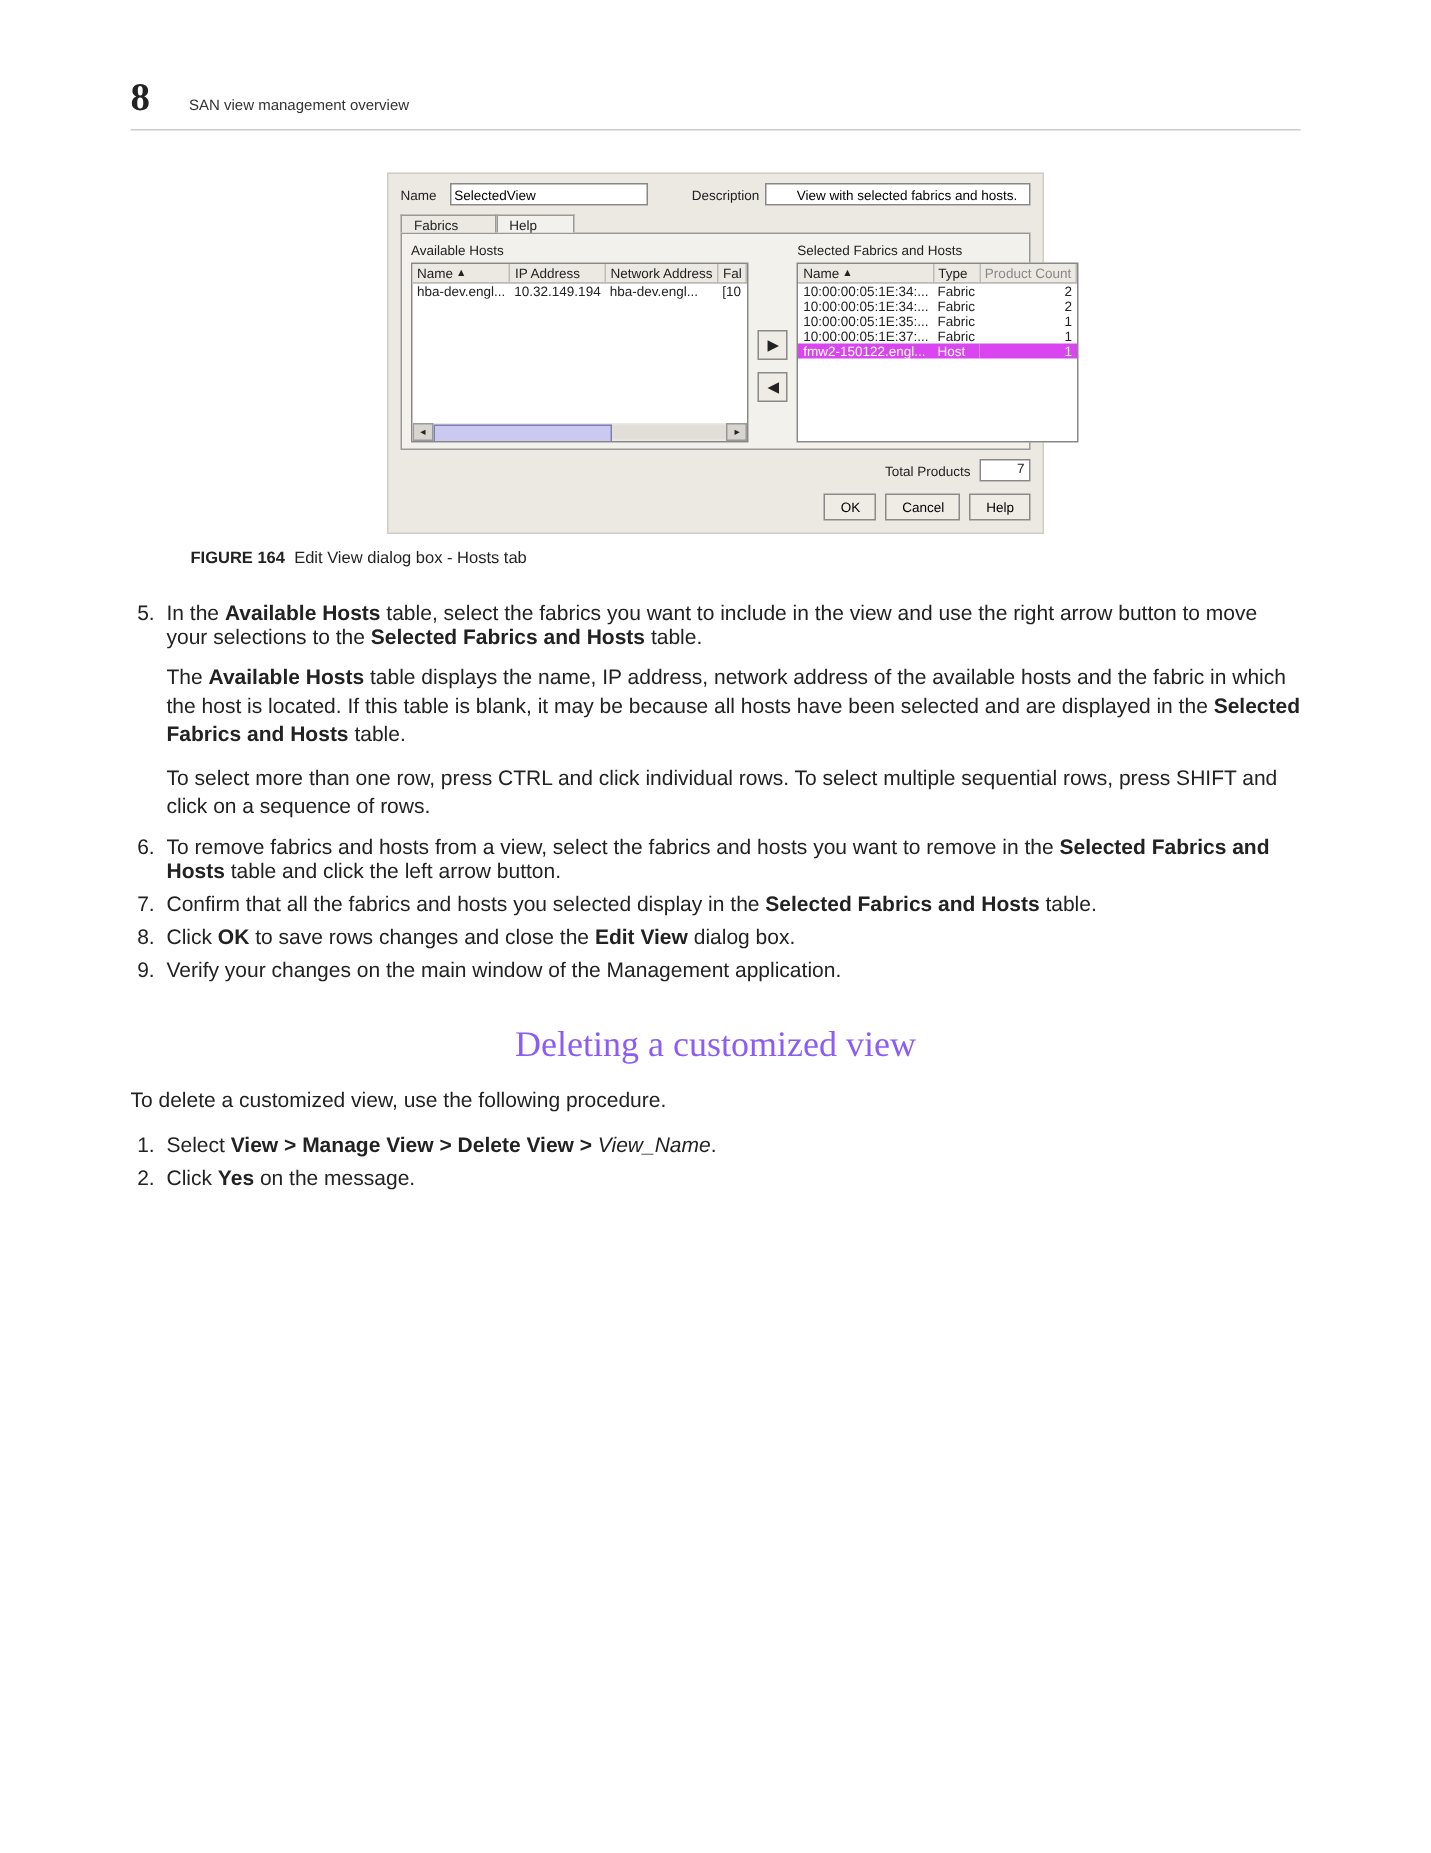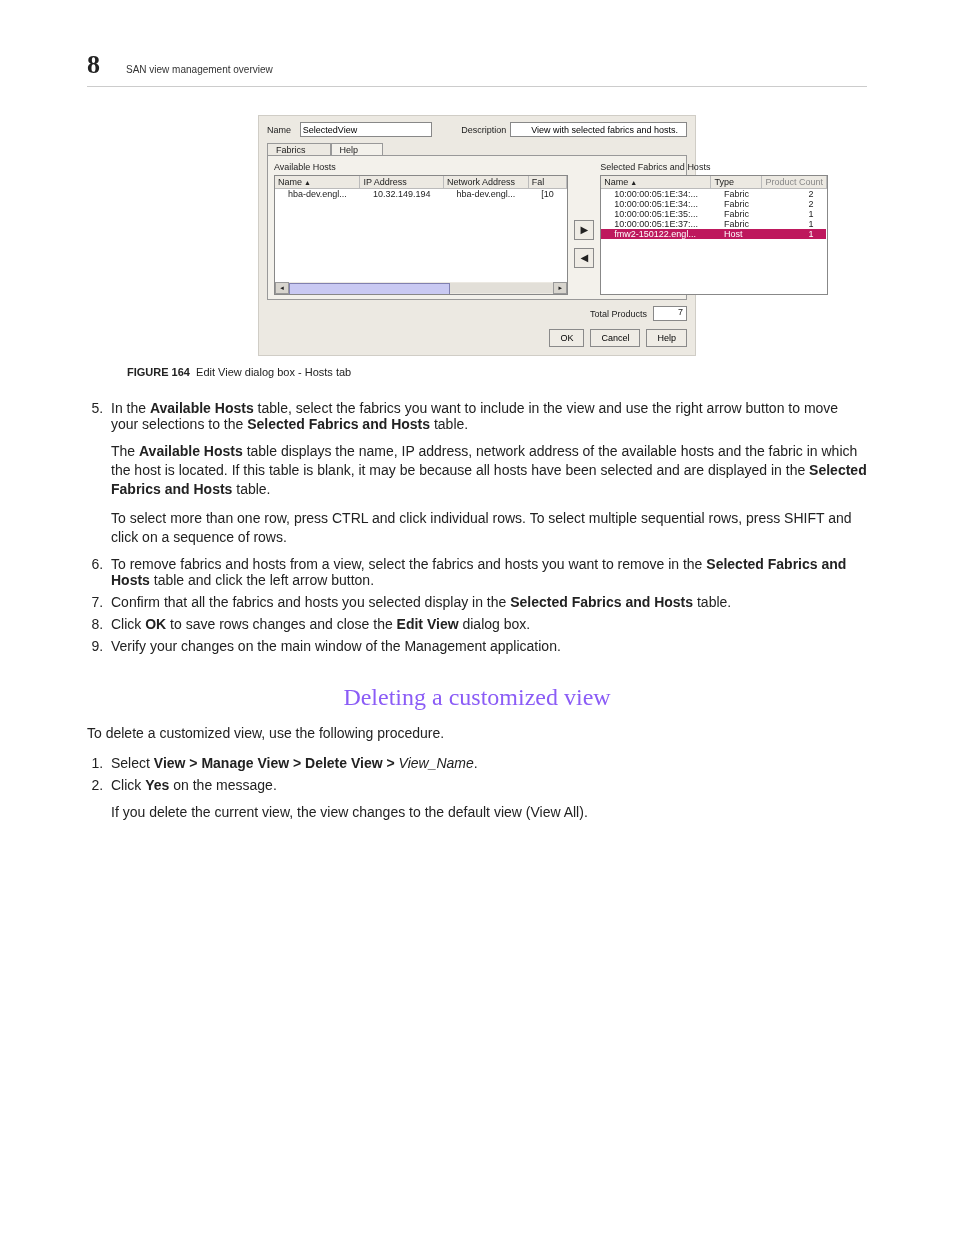"hba-dev.engl..." .grid td { padding: 0 13px -> 0 3px }
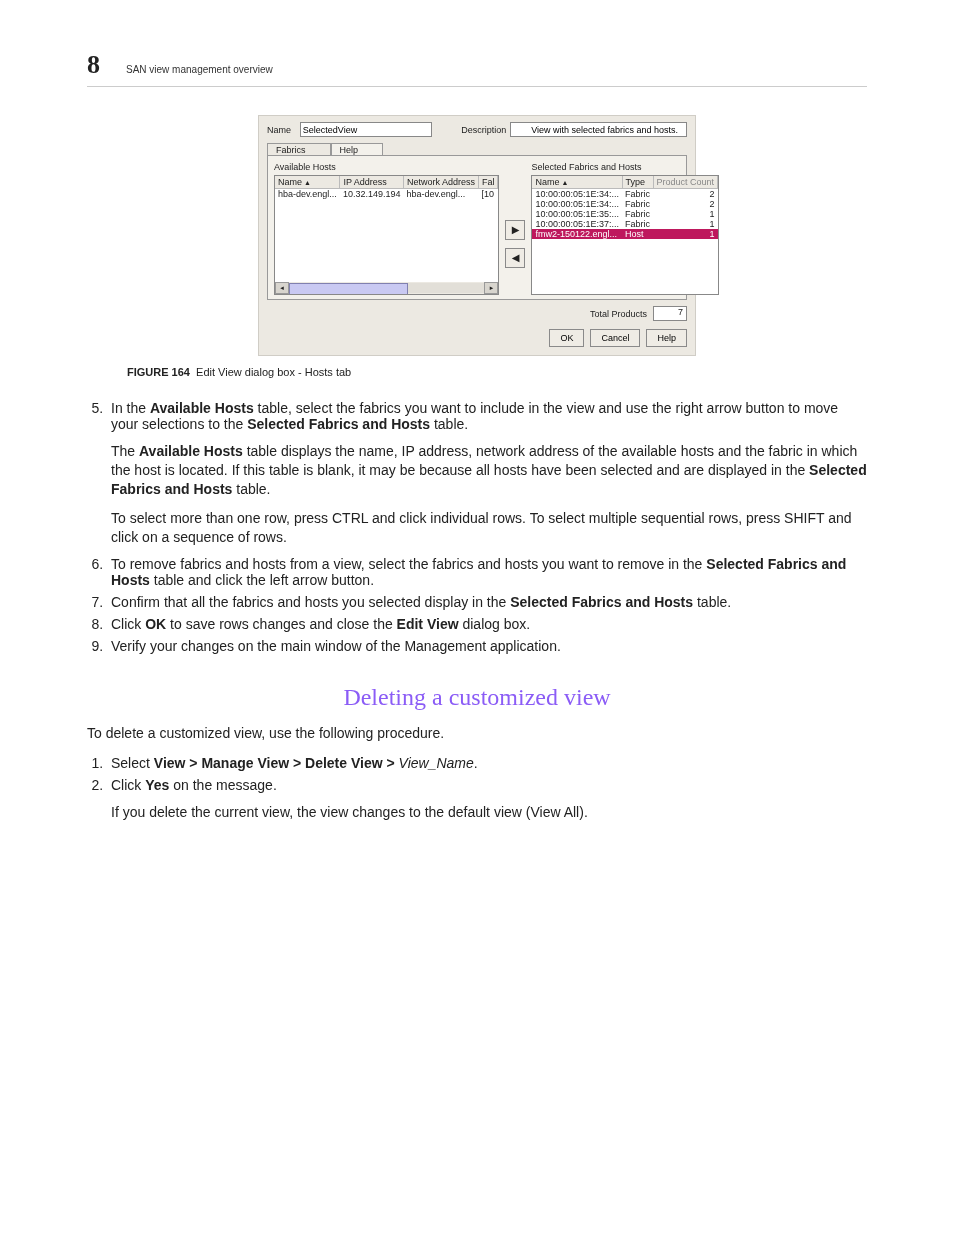"fmw2-150122.engl..." .grid tr.sel td { background: #be185d -> #d946ef }
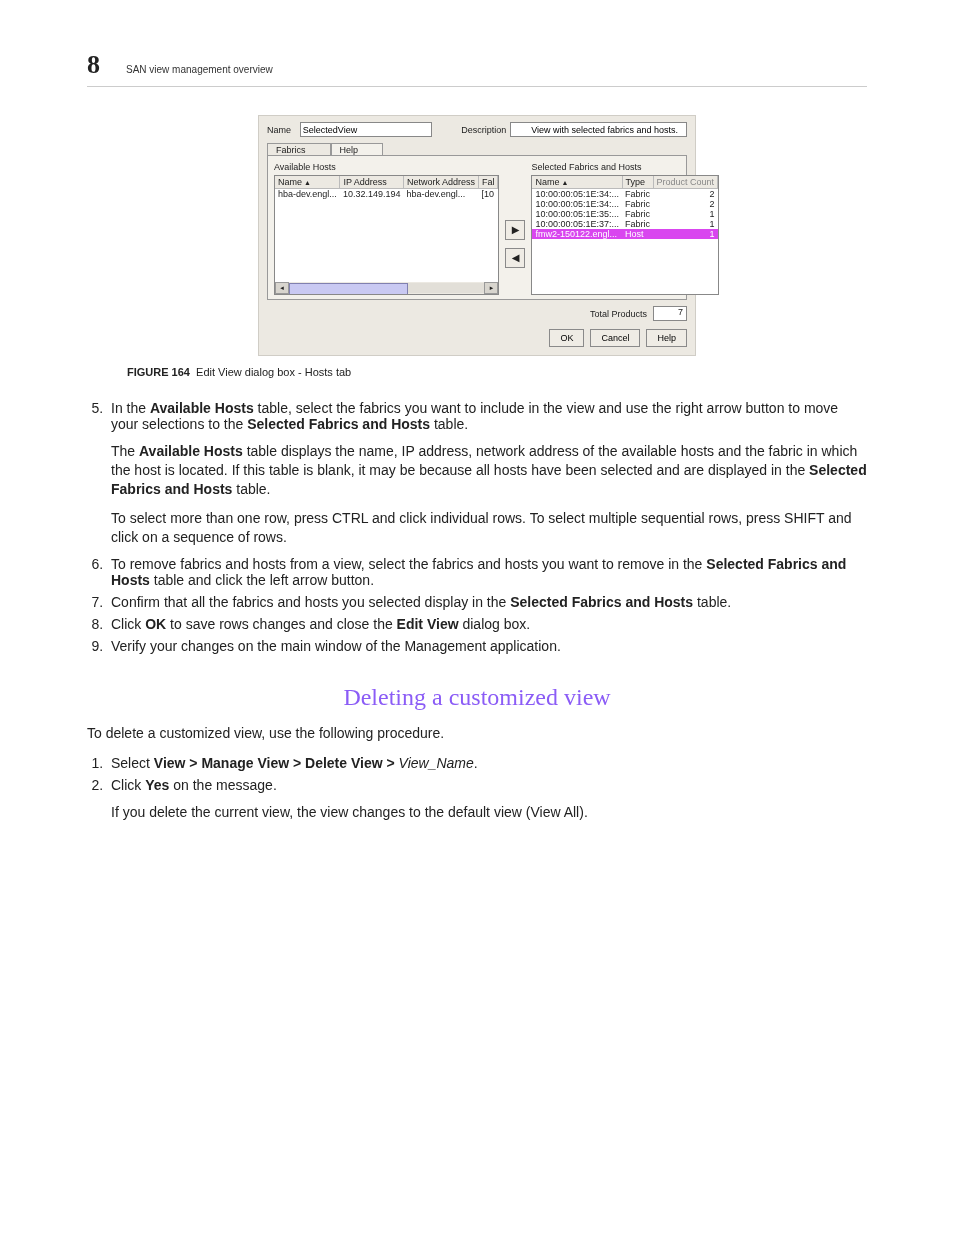"If you delete the current" p { html: <p>If you delete the current view, the view changes to the default view (View All).</p> -> none }
